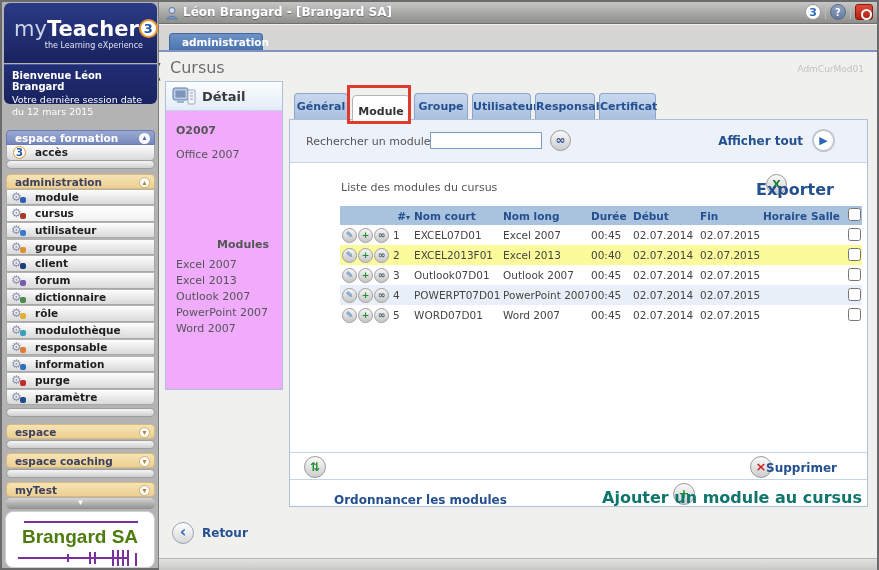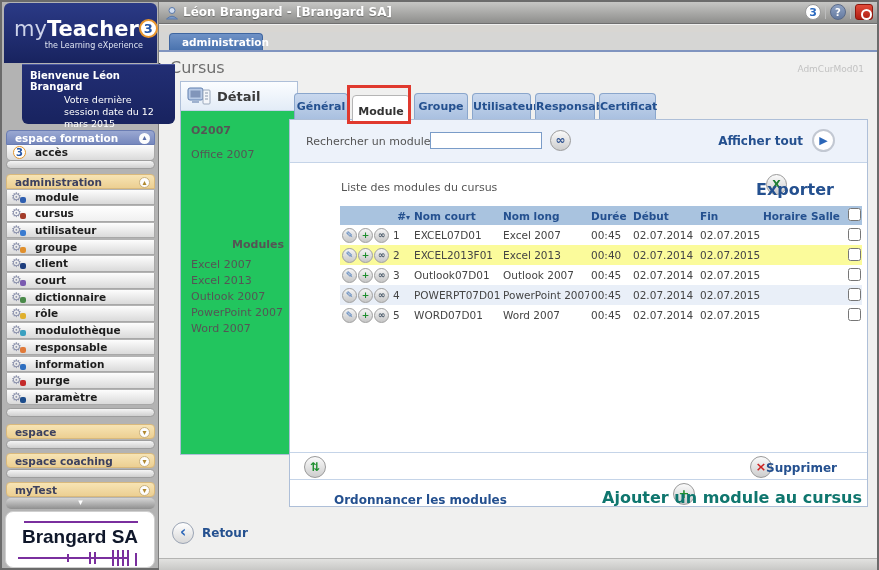"Bienvenue Léon Brangard" .welcome-box { height: 60px -> 40px; left: 20px -> 2px }
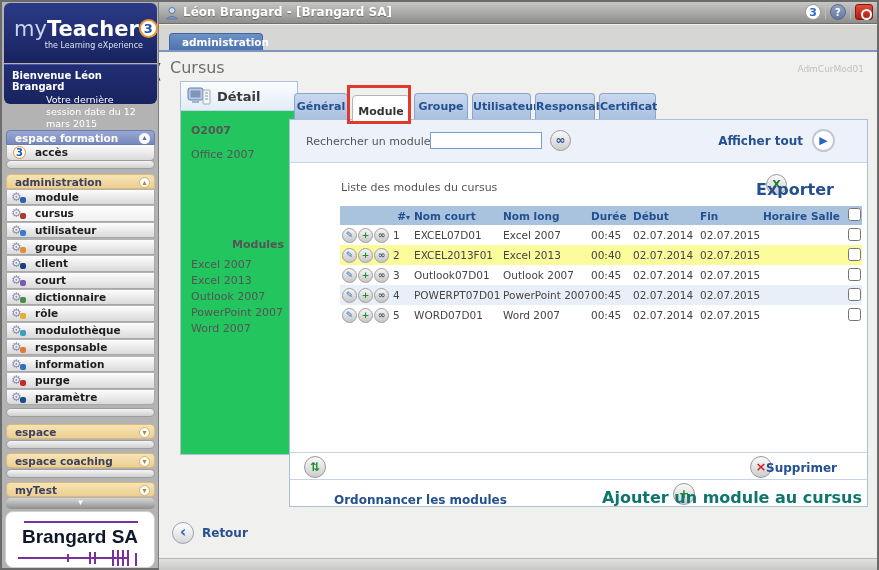"Votre dernière session date du" .welcome-box .l2 { margin-left: 34px -> none }
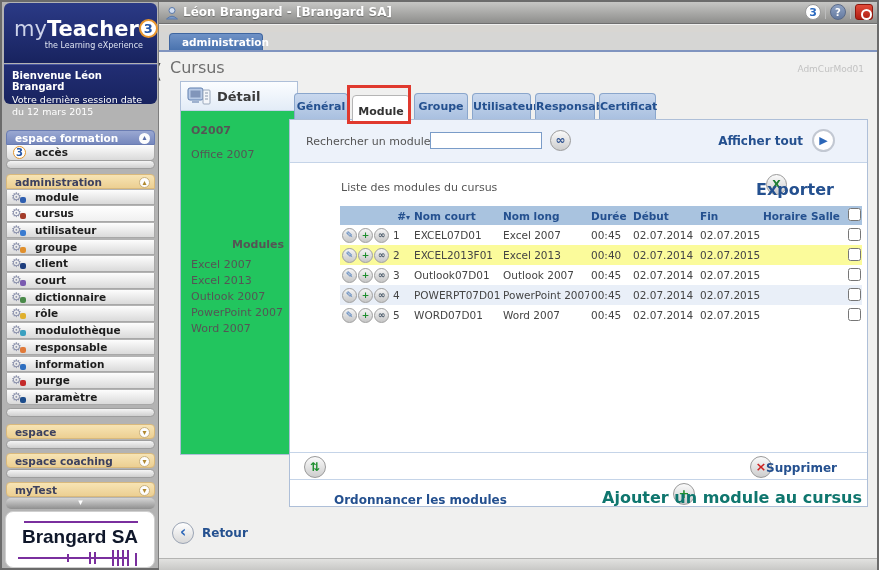"Détail" .detail-panel { background: #22c55e -> #f0abfc; height: 374px -> 309px; left: 21px -> 6px }
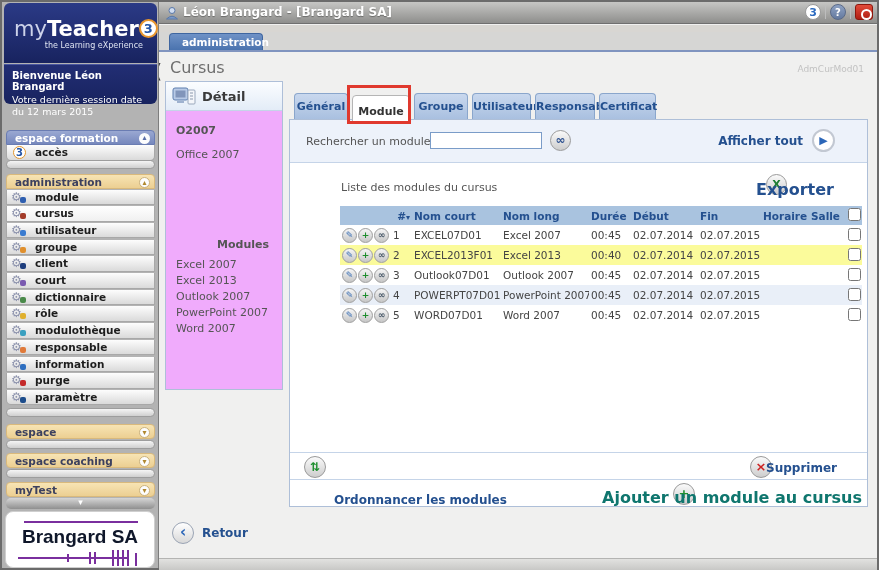"court" span { text: court -> forum }
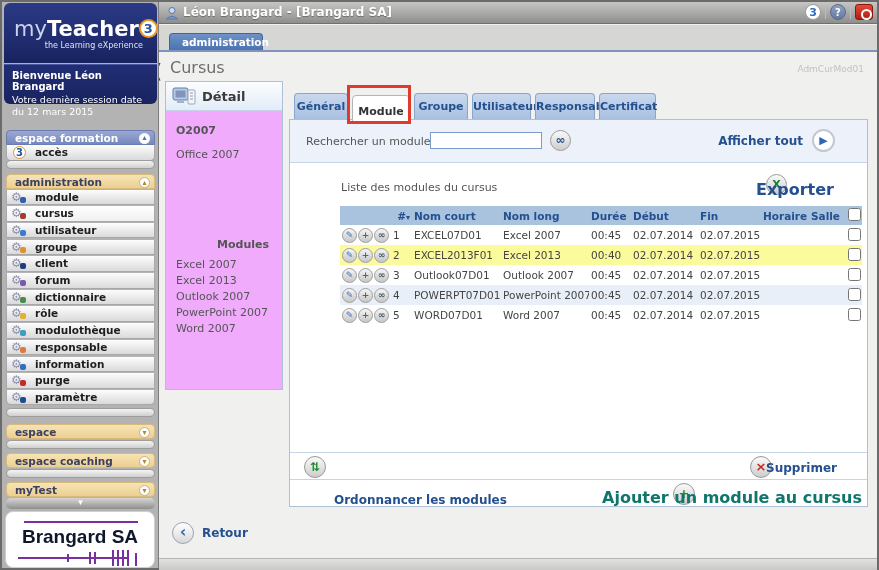"Brangard SA" .brand-name { color: #0f172a -> #4d7c0f }
